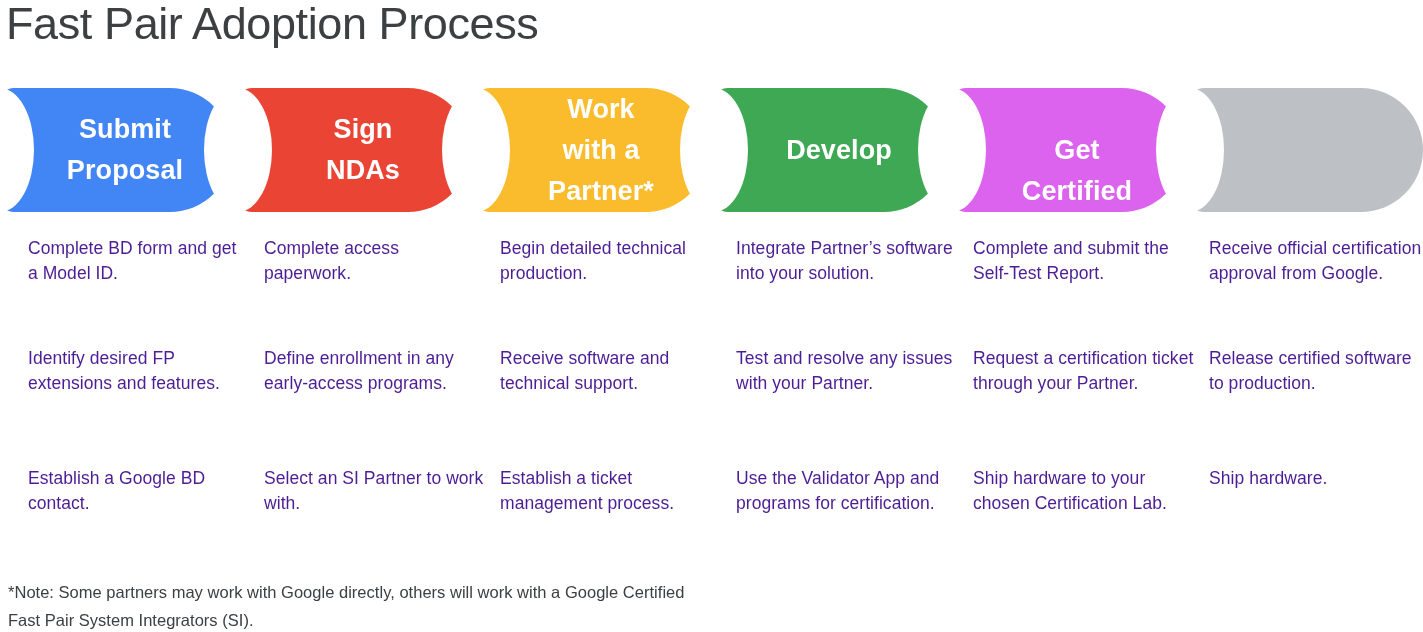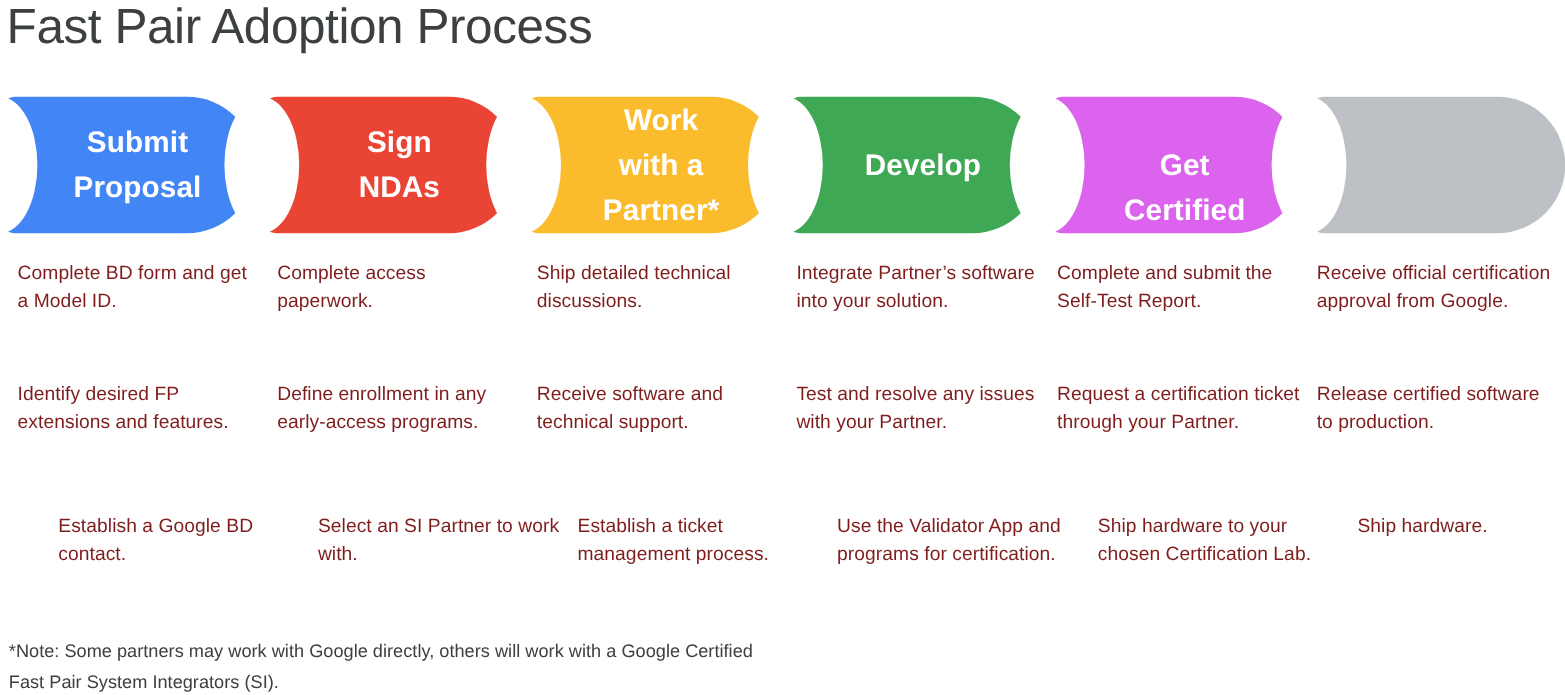"Complete BD form and get" .cell { color: #7f1d1d -> #4c1d95; left: 0 -> 12px }
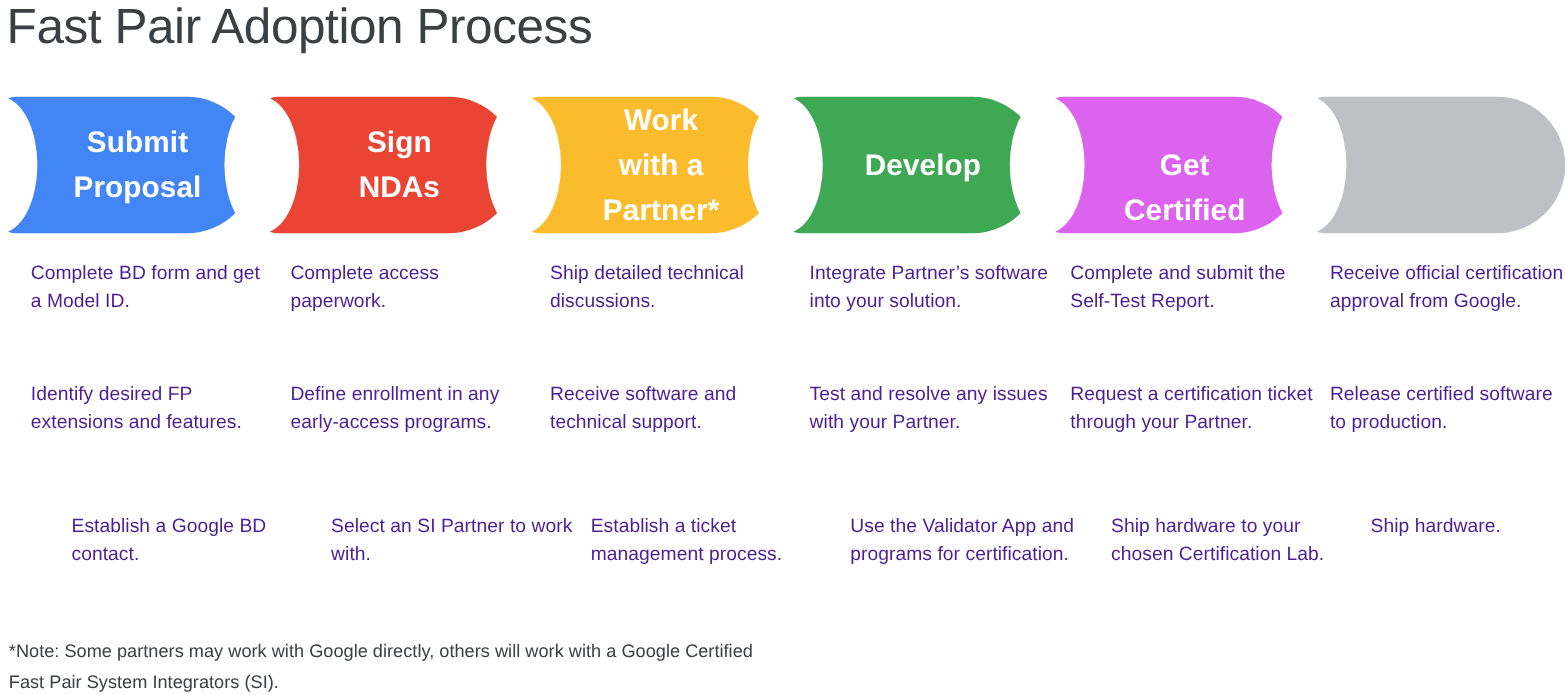"Ship detailed technical discussions." div.cell { text: Ship detailed technical discussions -> Begin detailed technical production }
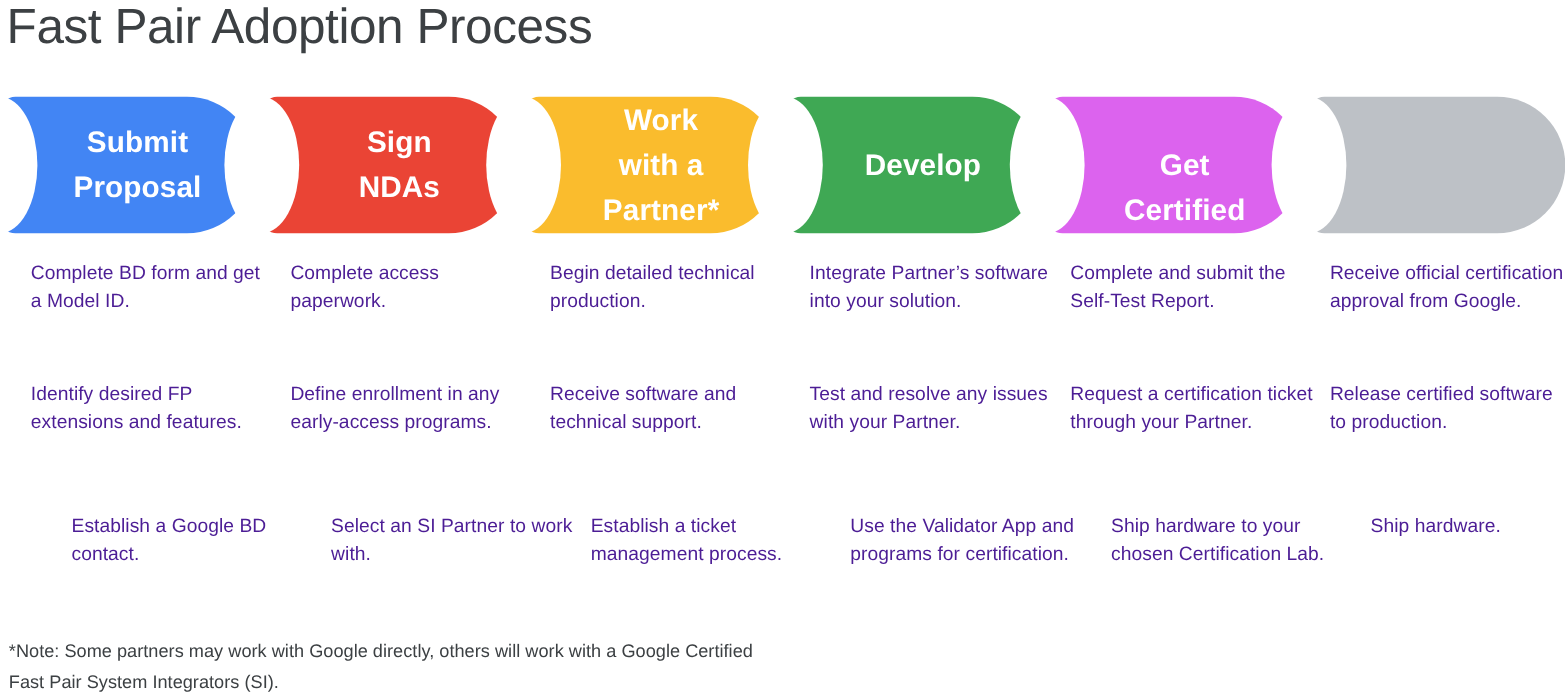"Establish a Google BD contact." .cell.r2 { margin-left: 37px -> none }
